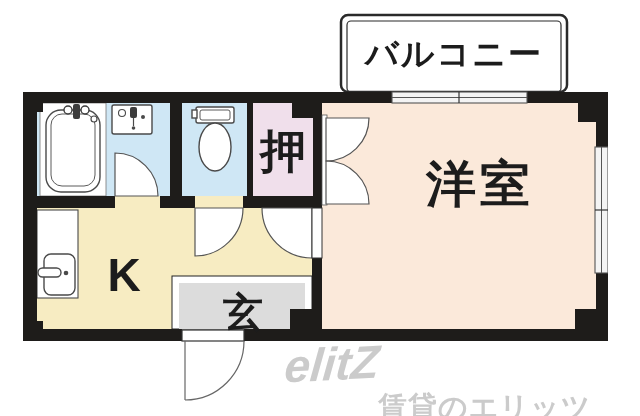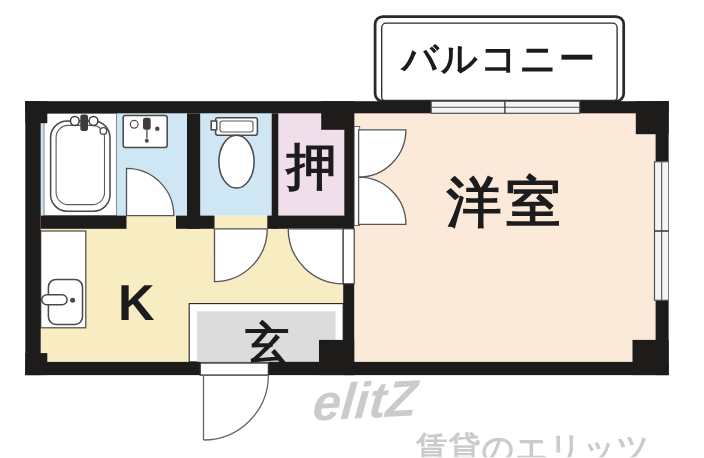"洋室" div.label { left: 460px -> 480px }
